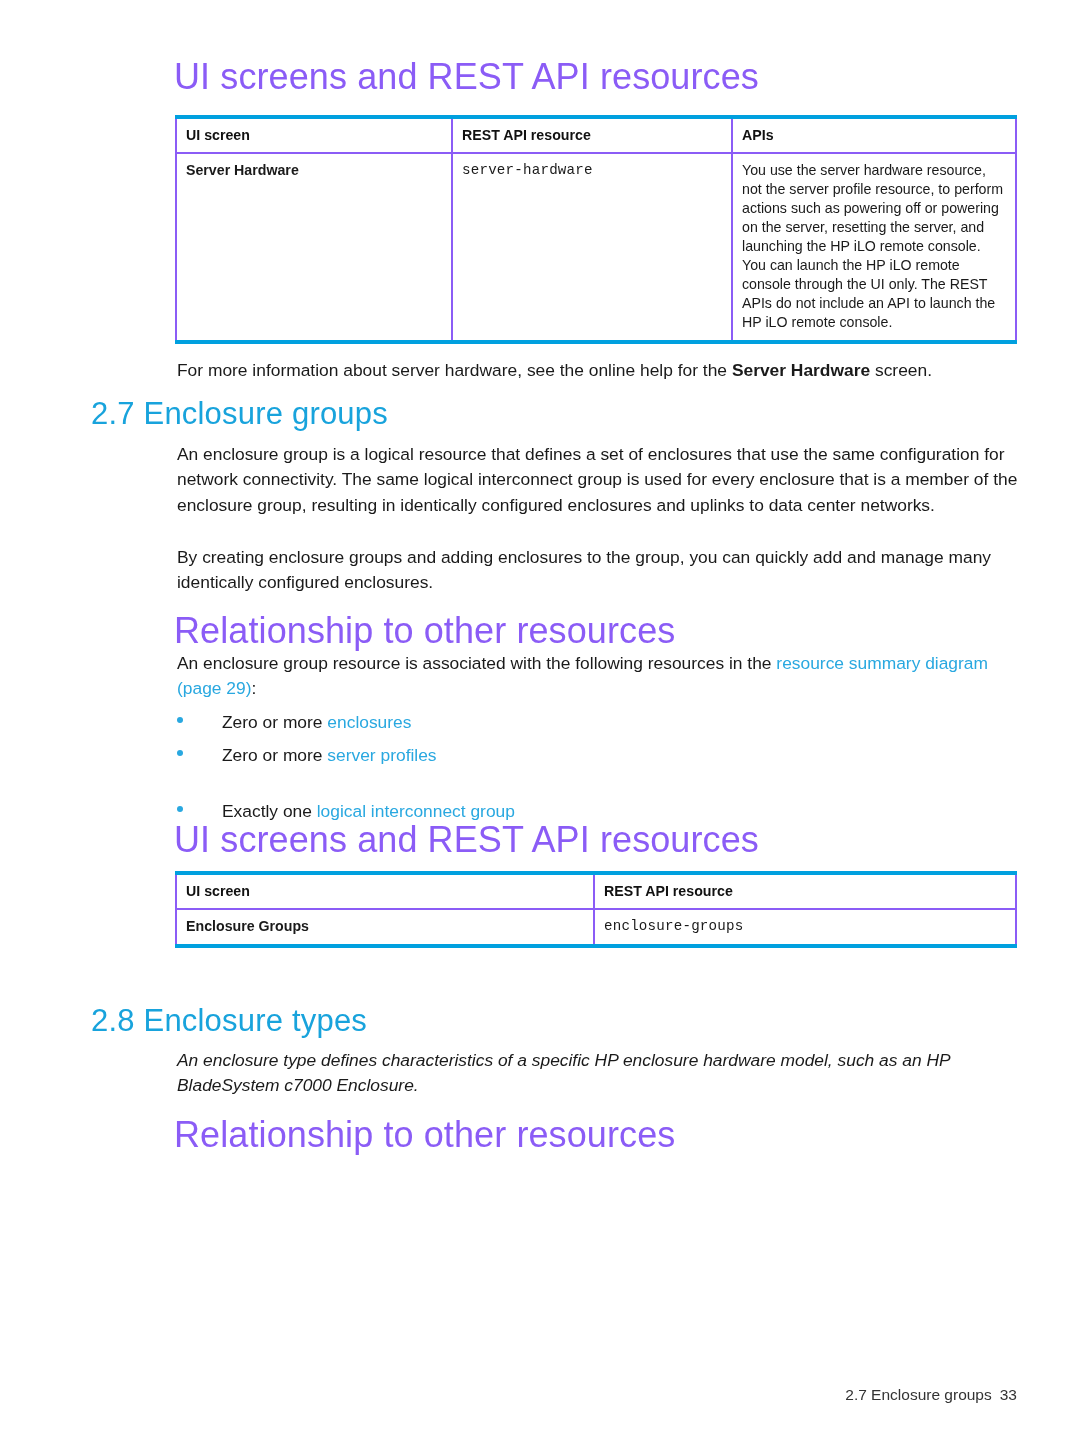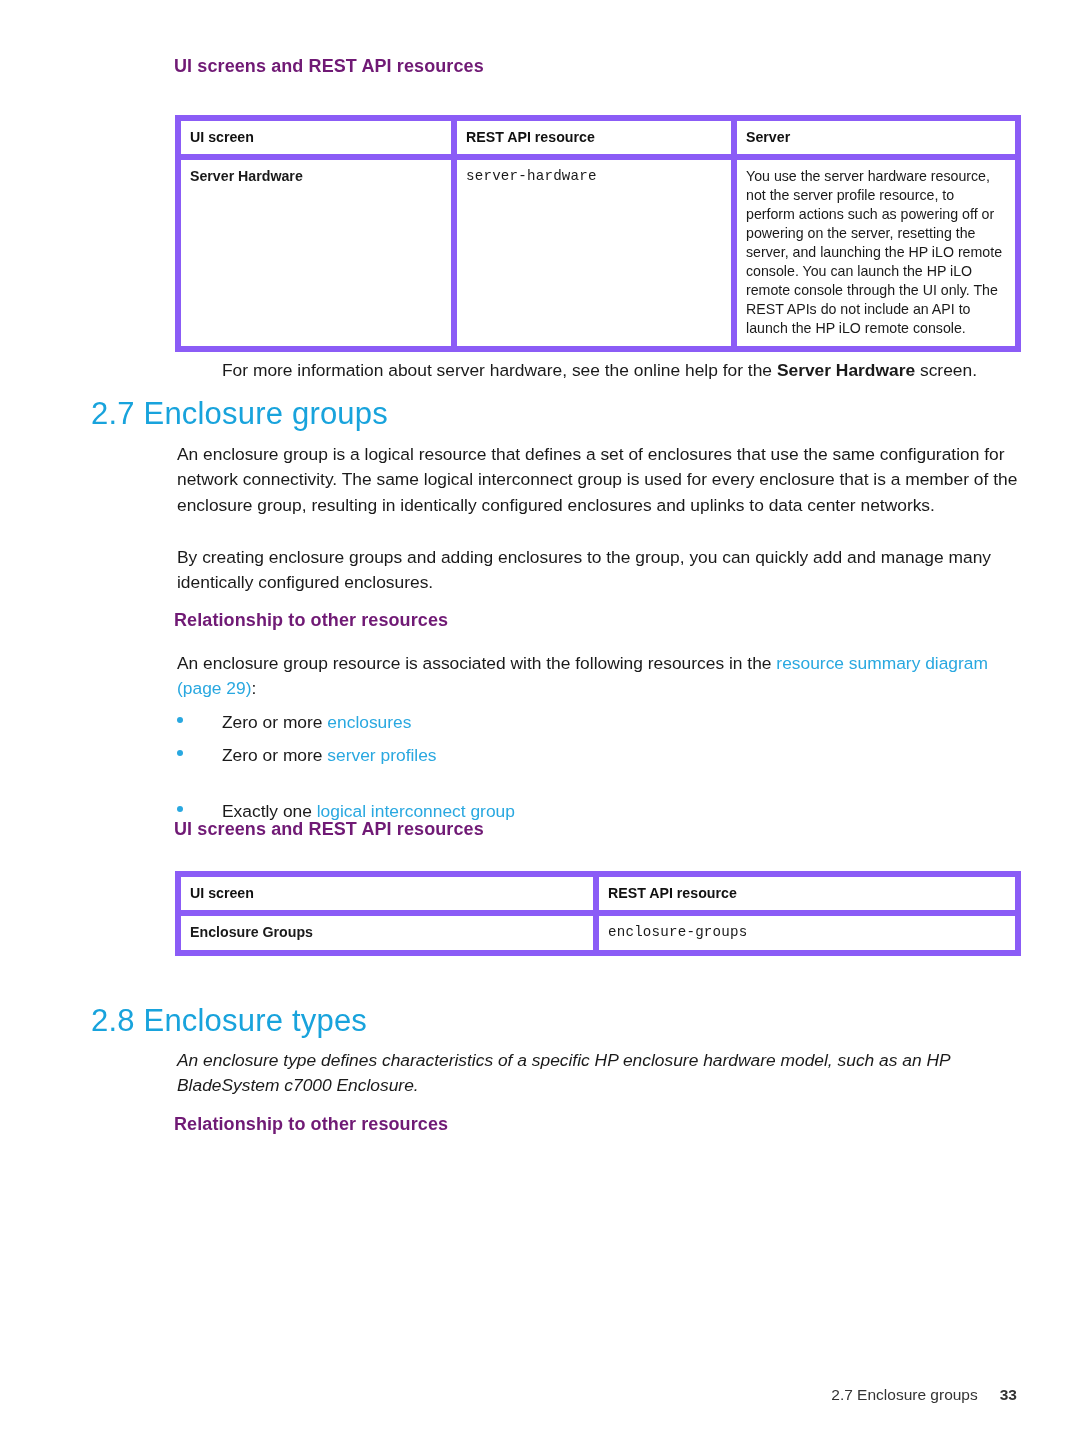"UI screens and REST API" .h-sub { color: #701a75 -> #8b5cf6; font-size: 18px -> 36px; font-weight: 700 -> 400 }
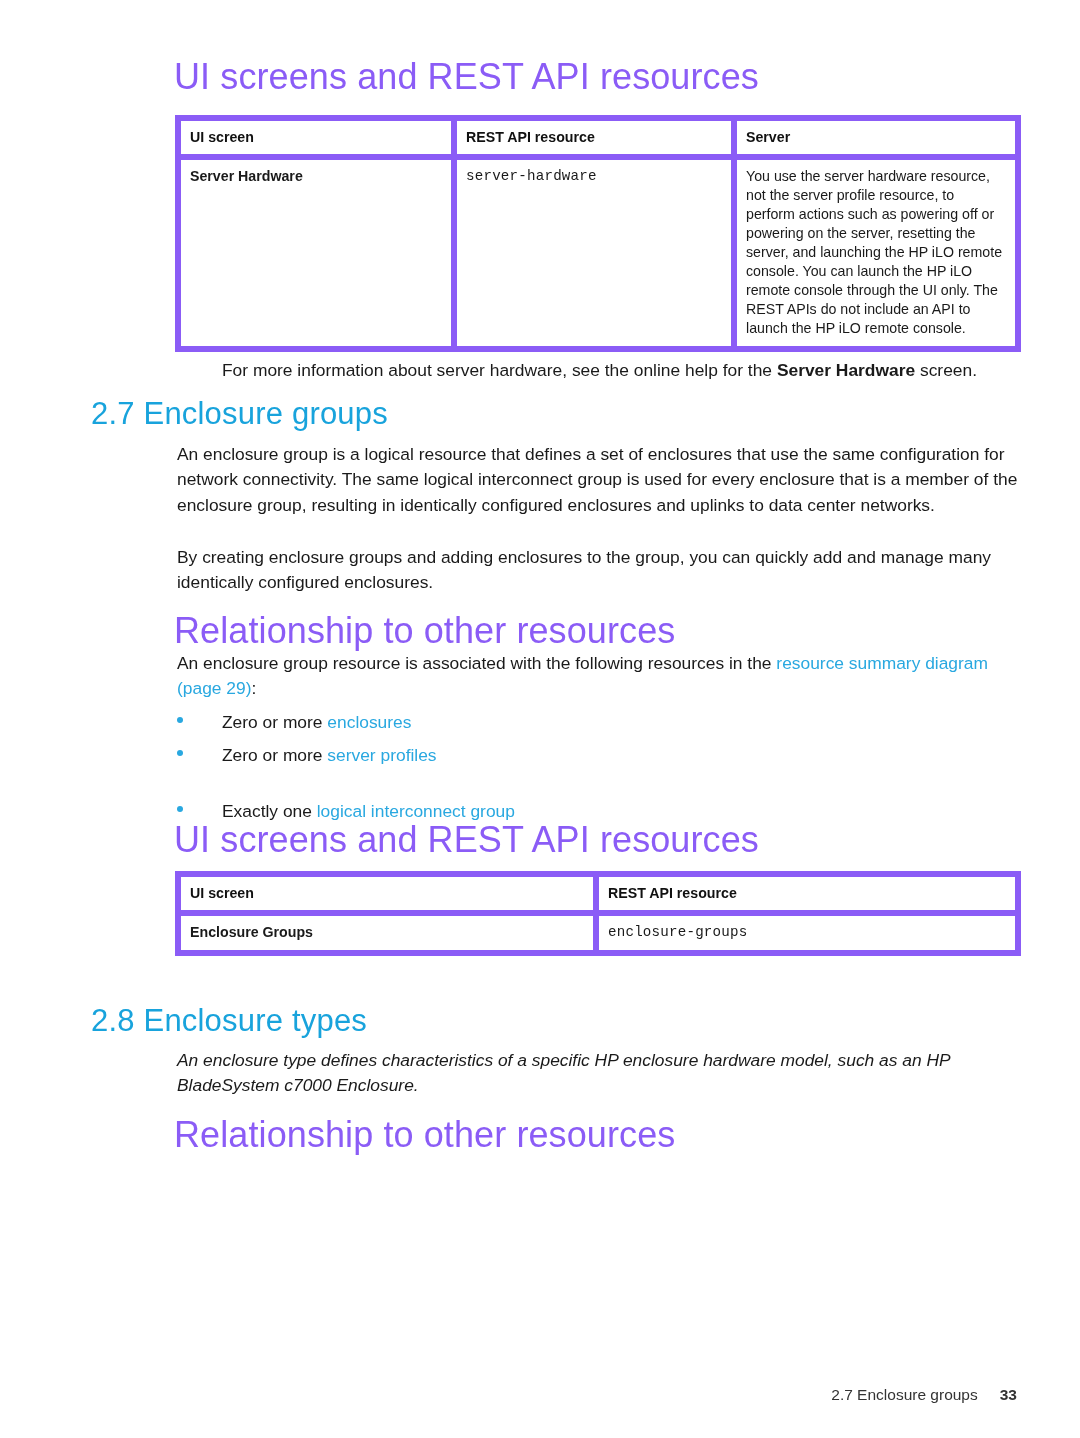"UI screen" .tbl td, .tbl th { border: 6px solid #8b5cf6 -> 2px solid #8b5cf6 }
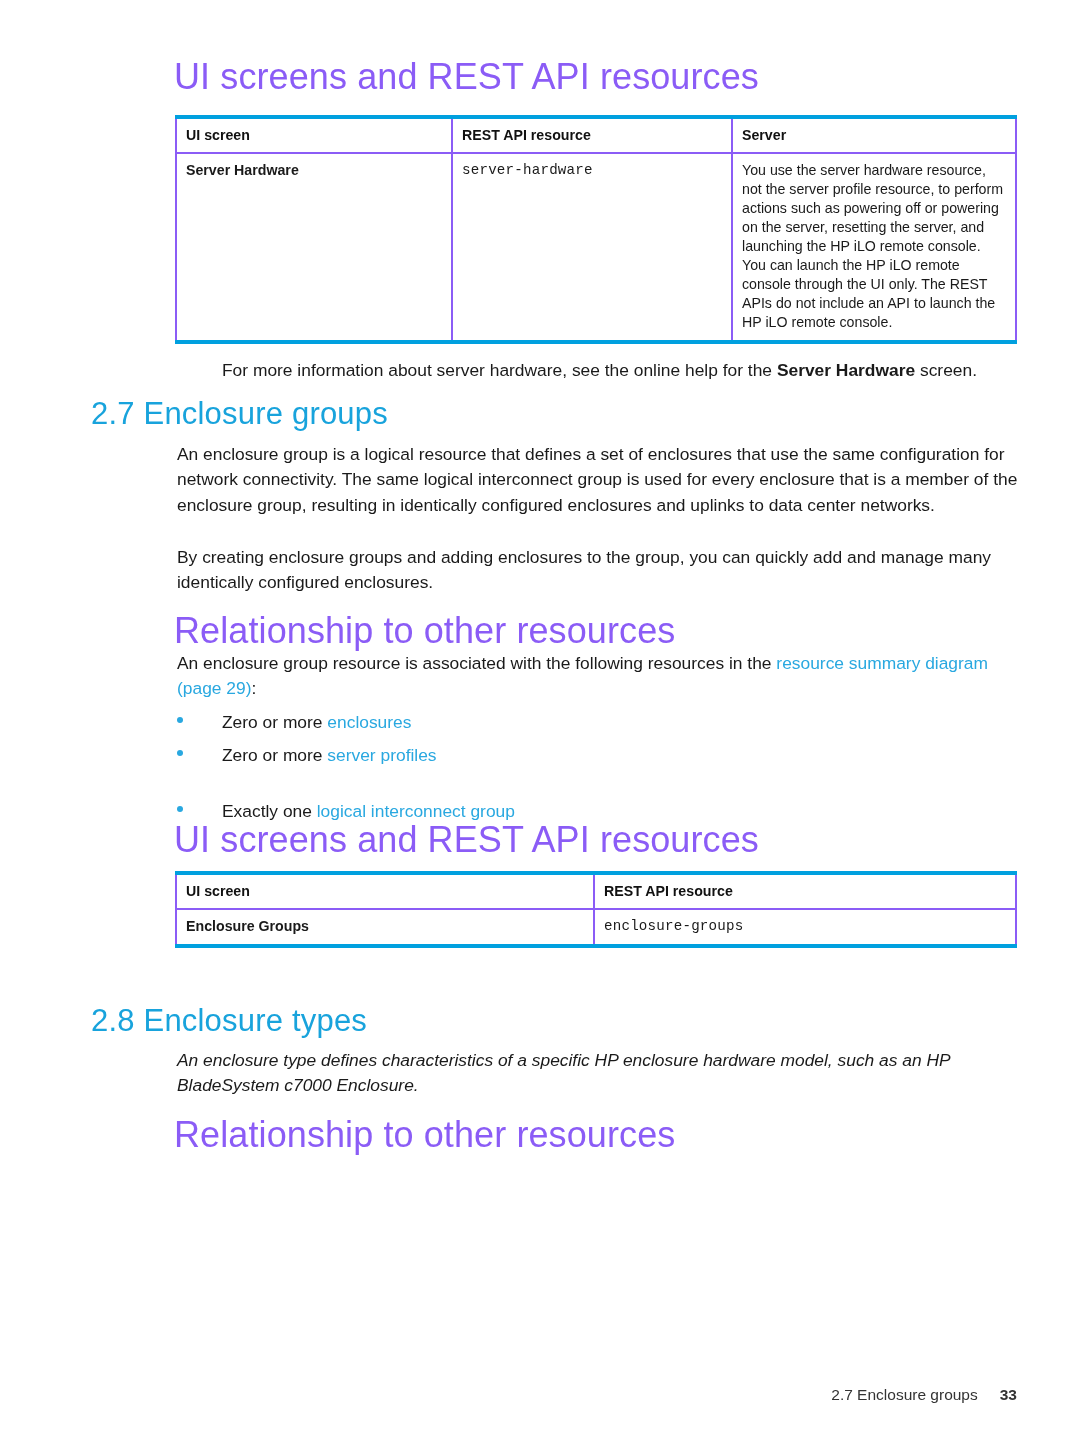"Server" th { text: Server -> APIs }
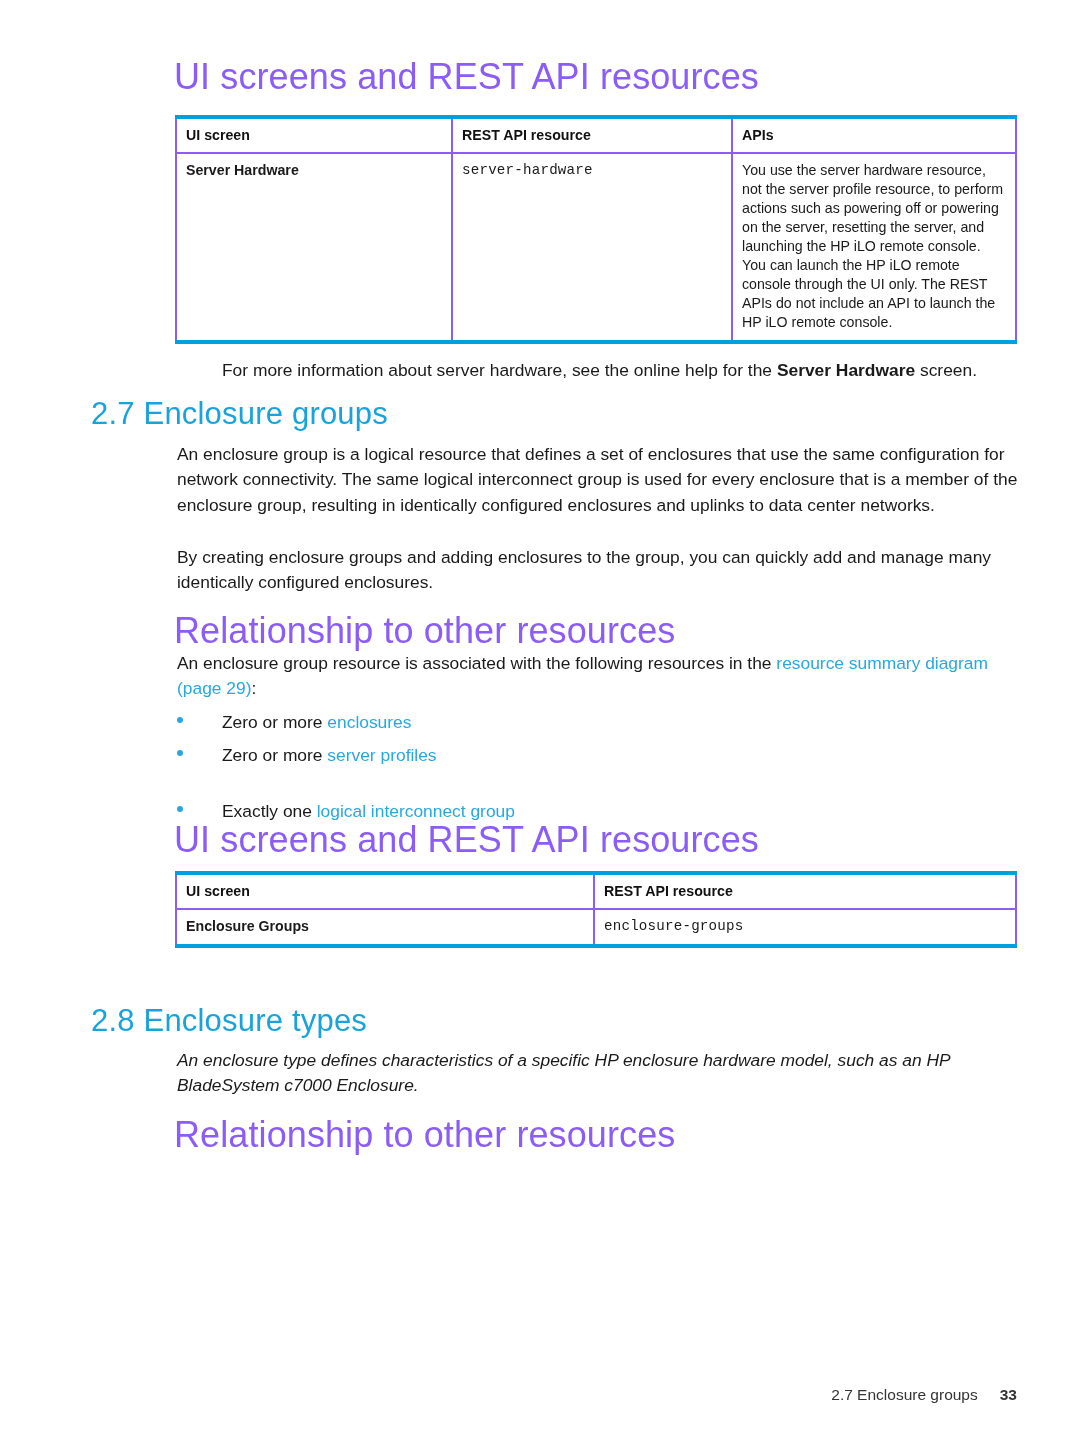"For more information about server" div.para { text-align: center -> none }
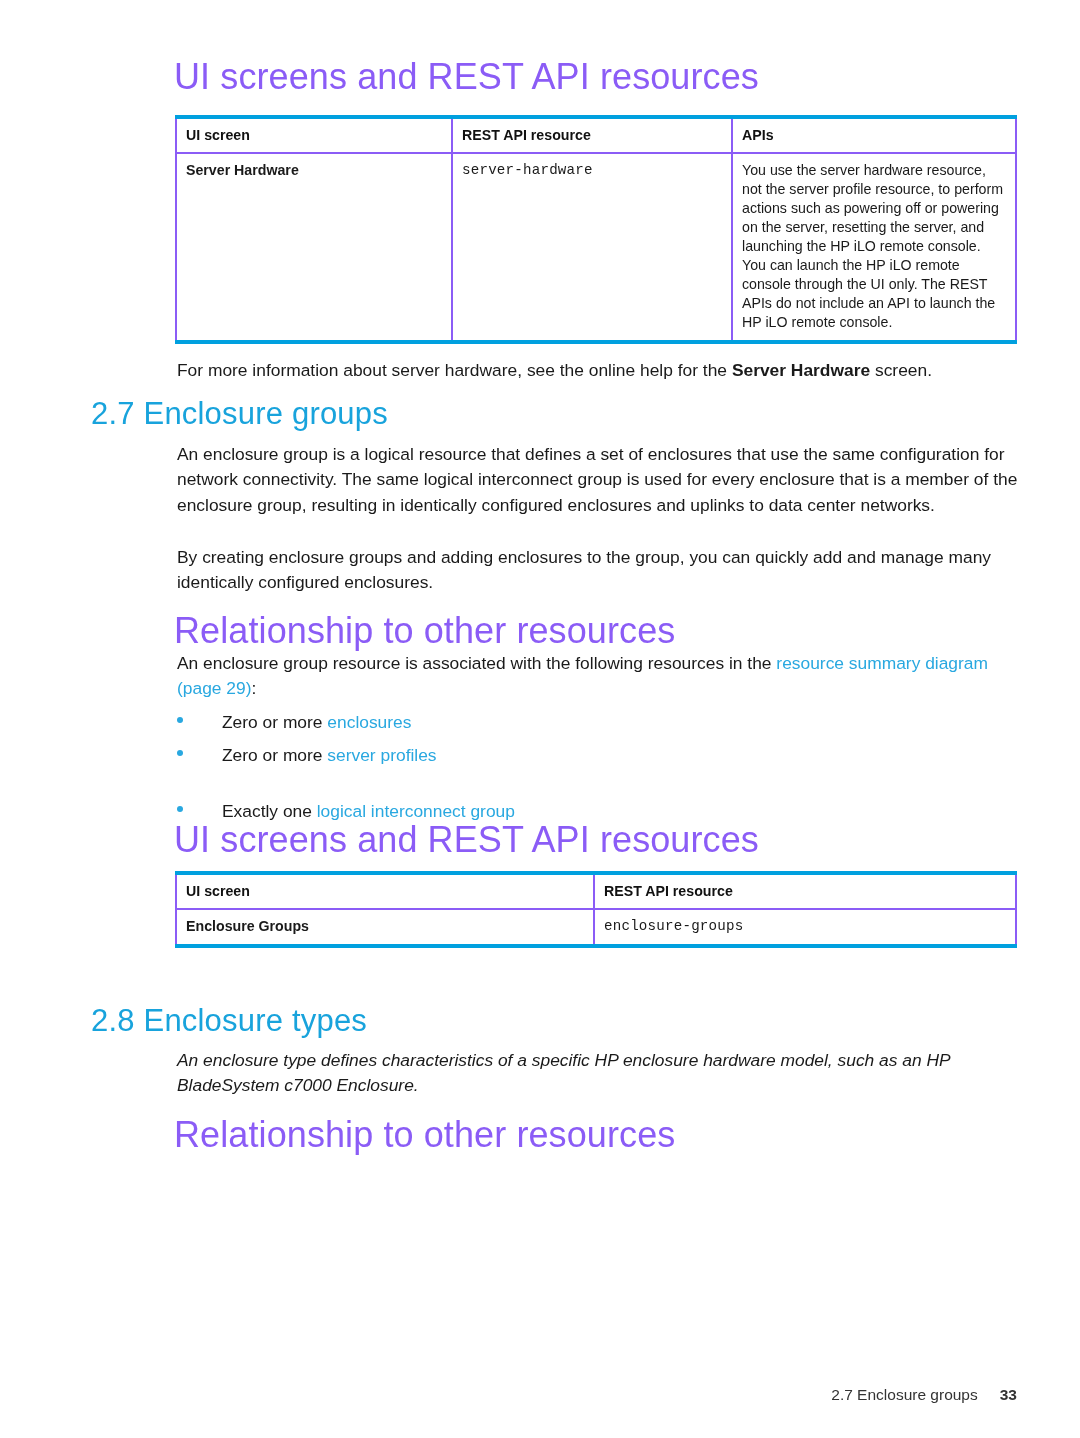"33" .footer .pg { font-weight: bold -> none; margin-left: 22px -> 8px }
